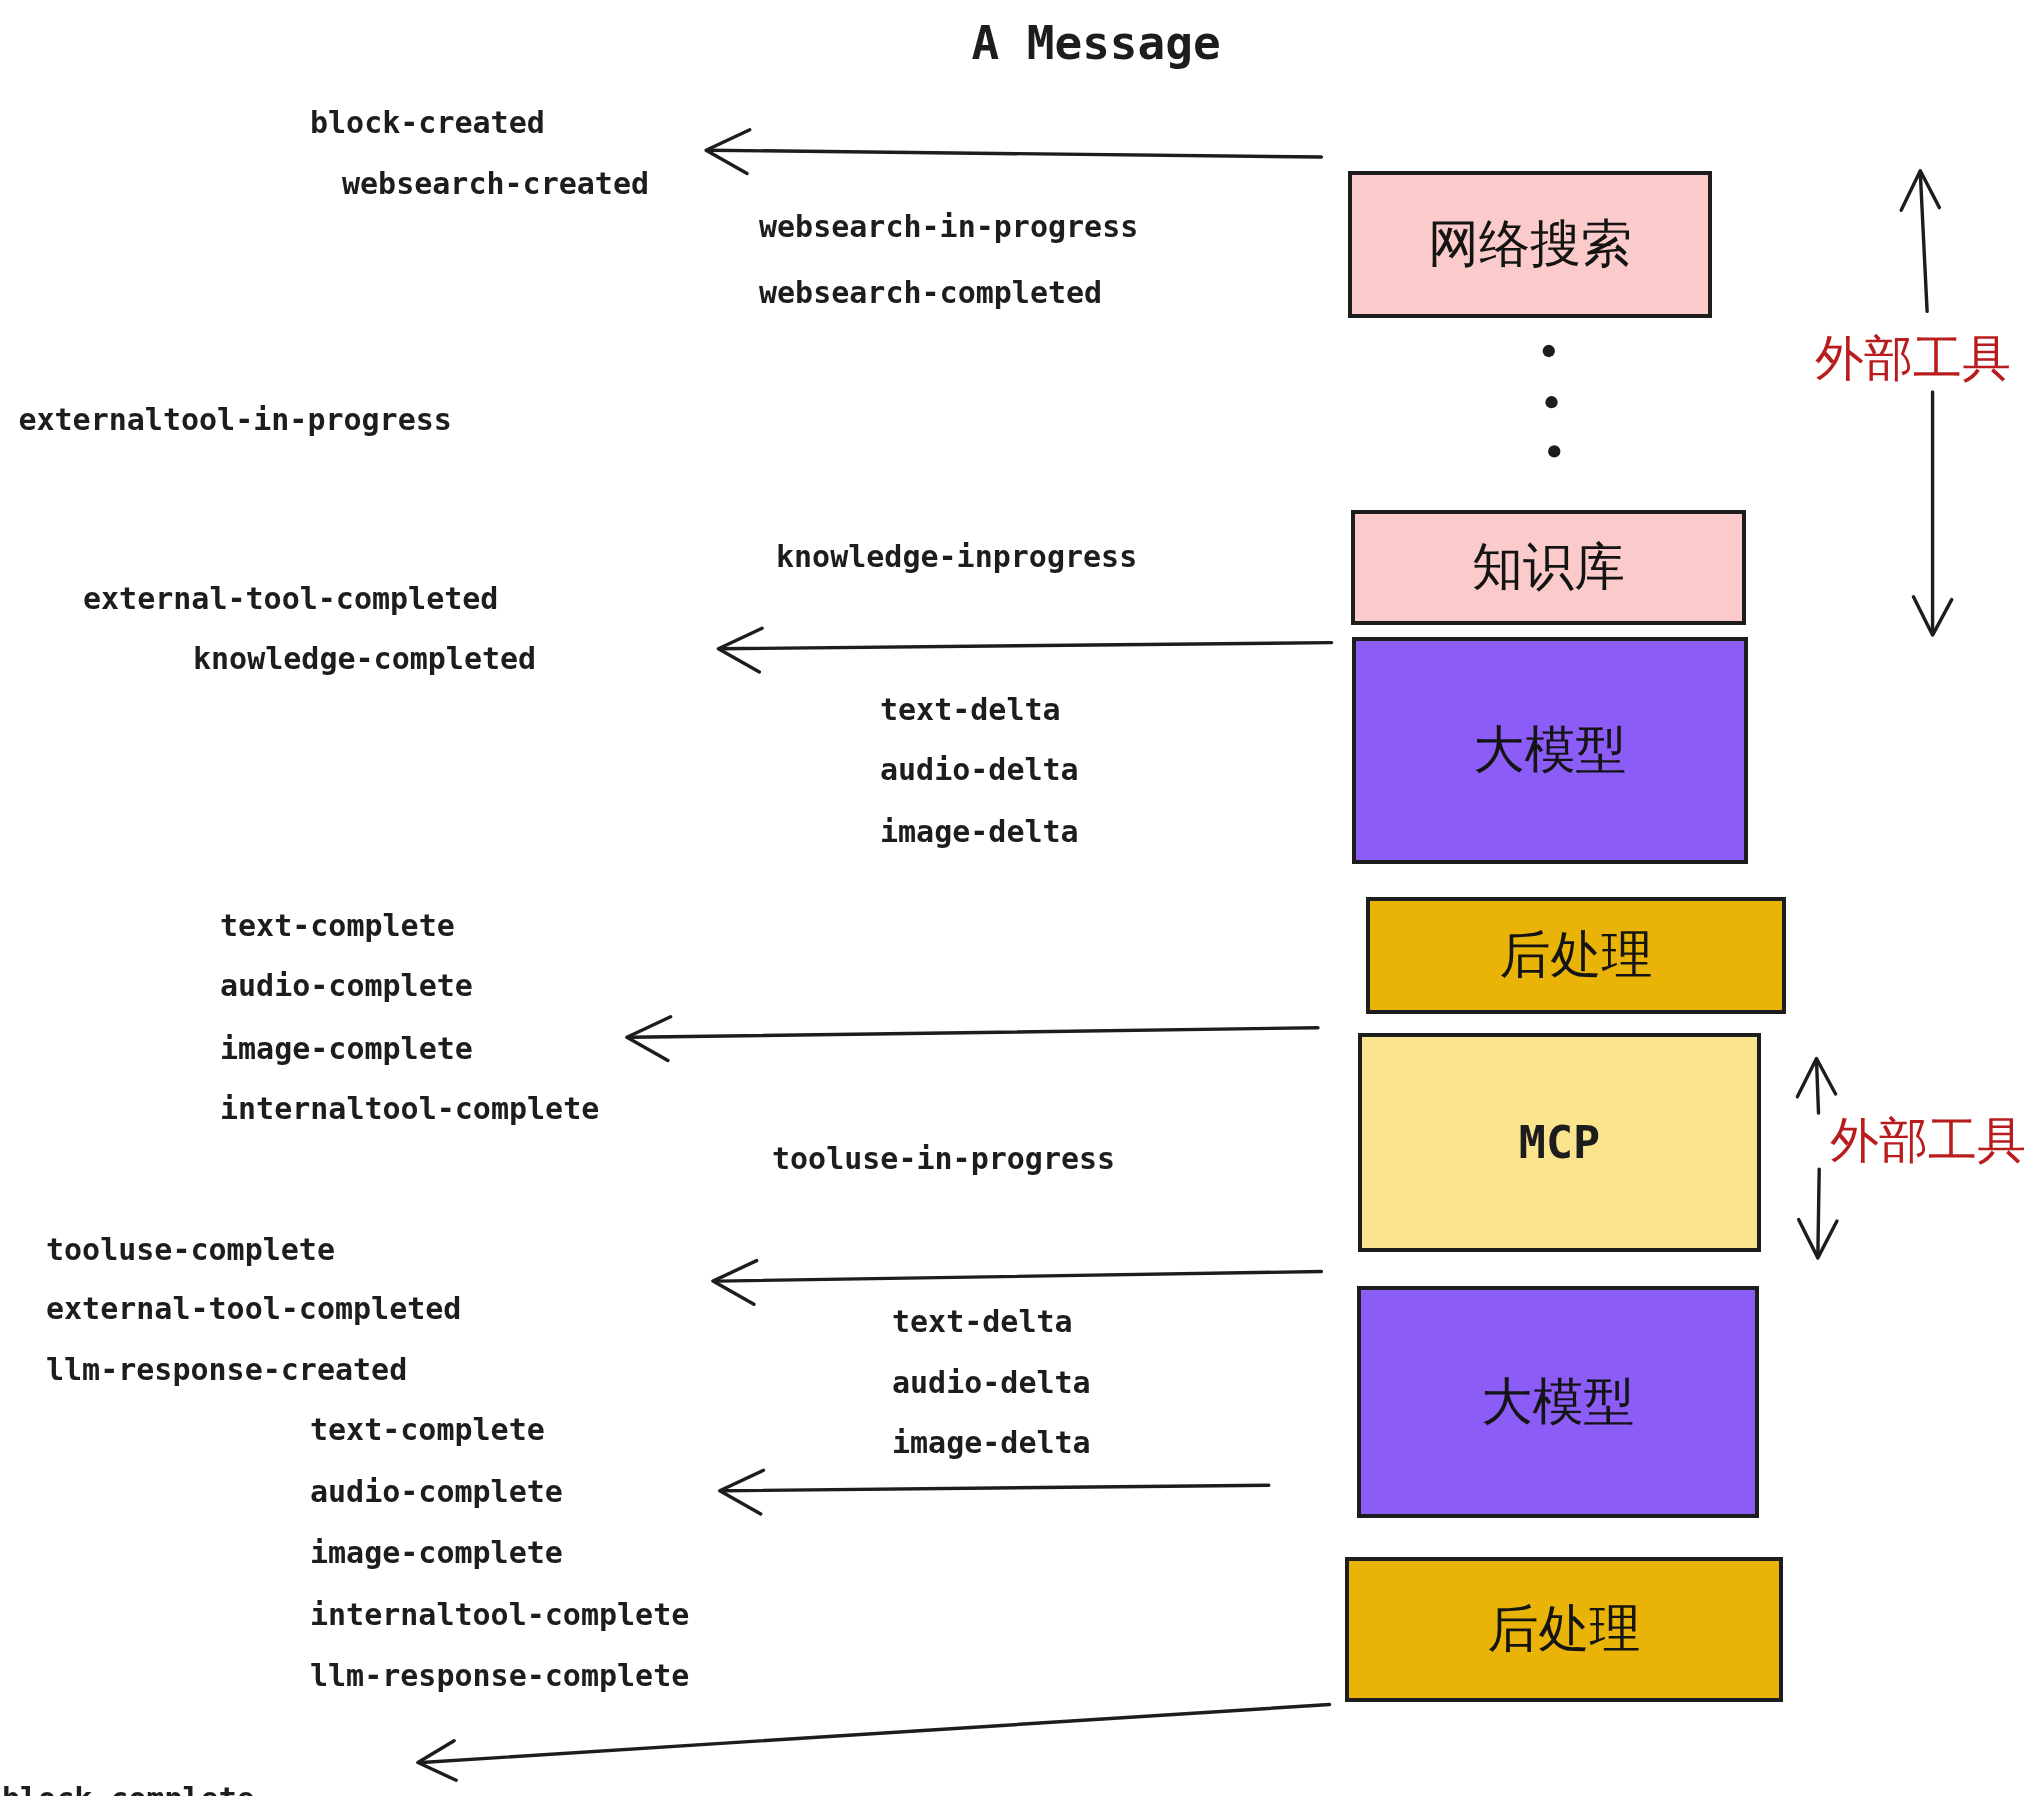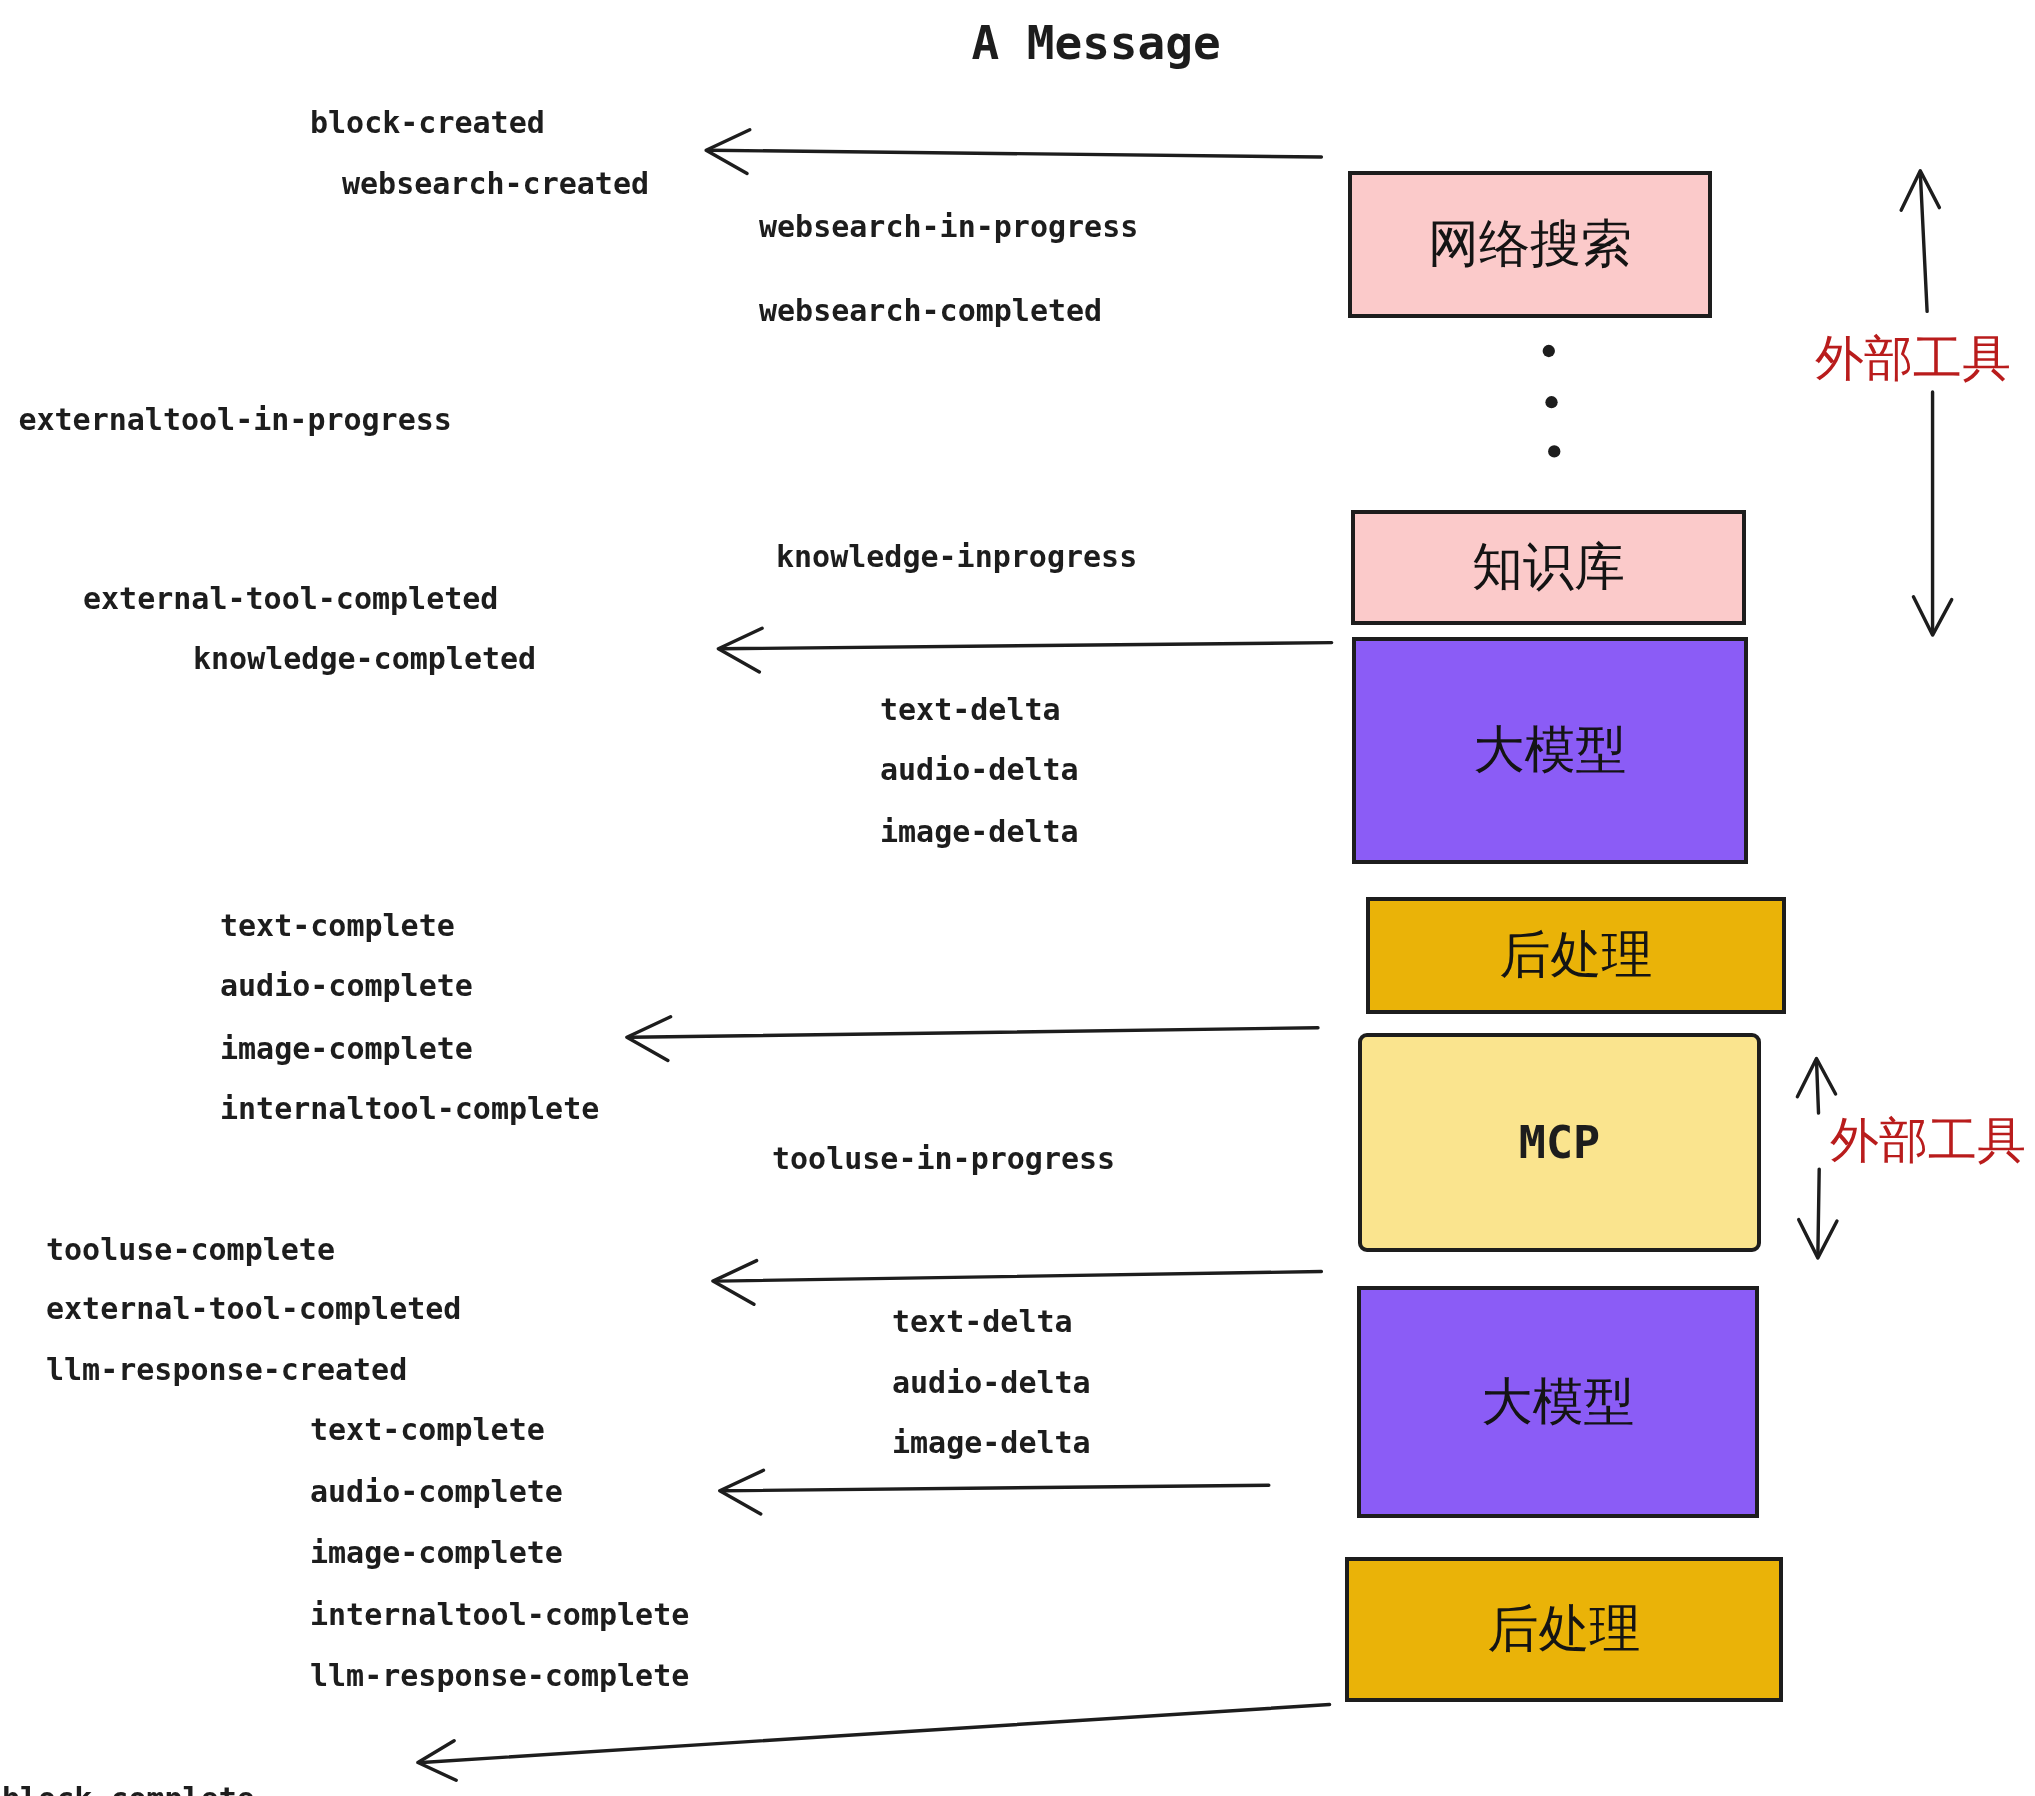"websearch-completed" div.ev { top: 310px -> 292px }
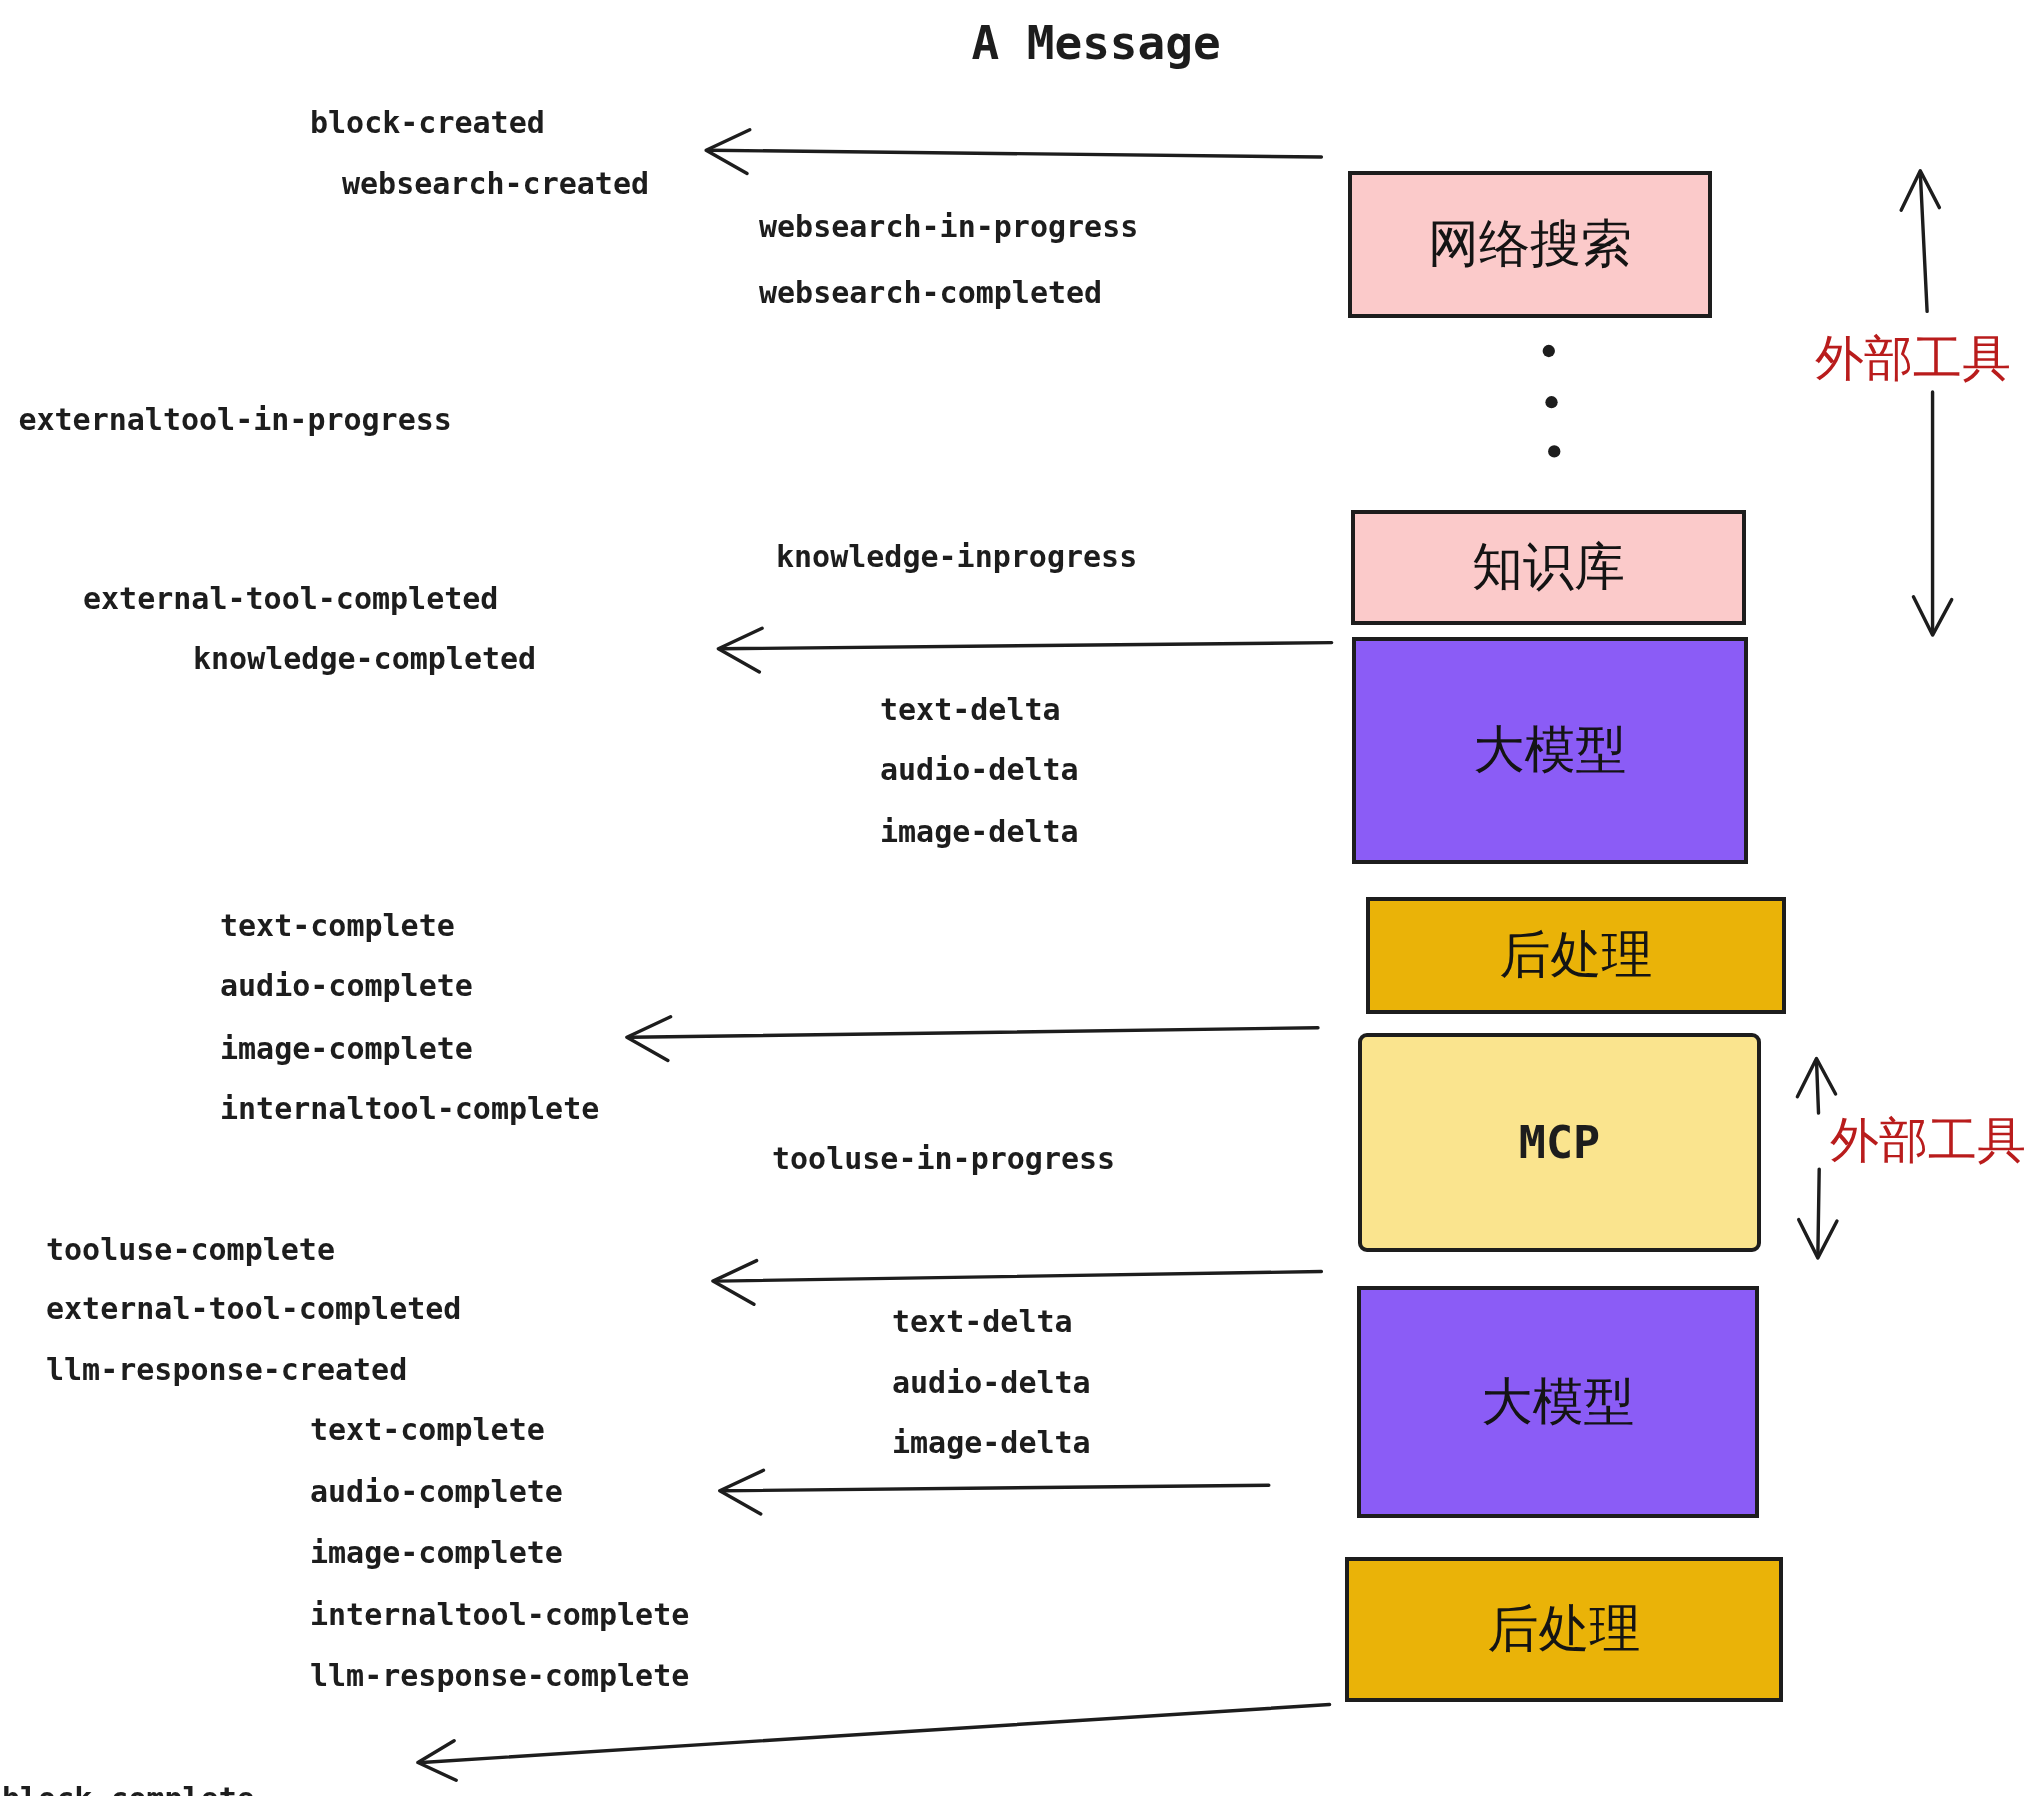"MCP" div.box { border-radius: 9px -> none }
